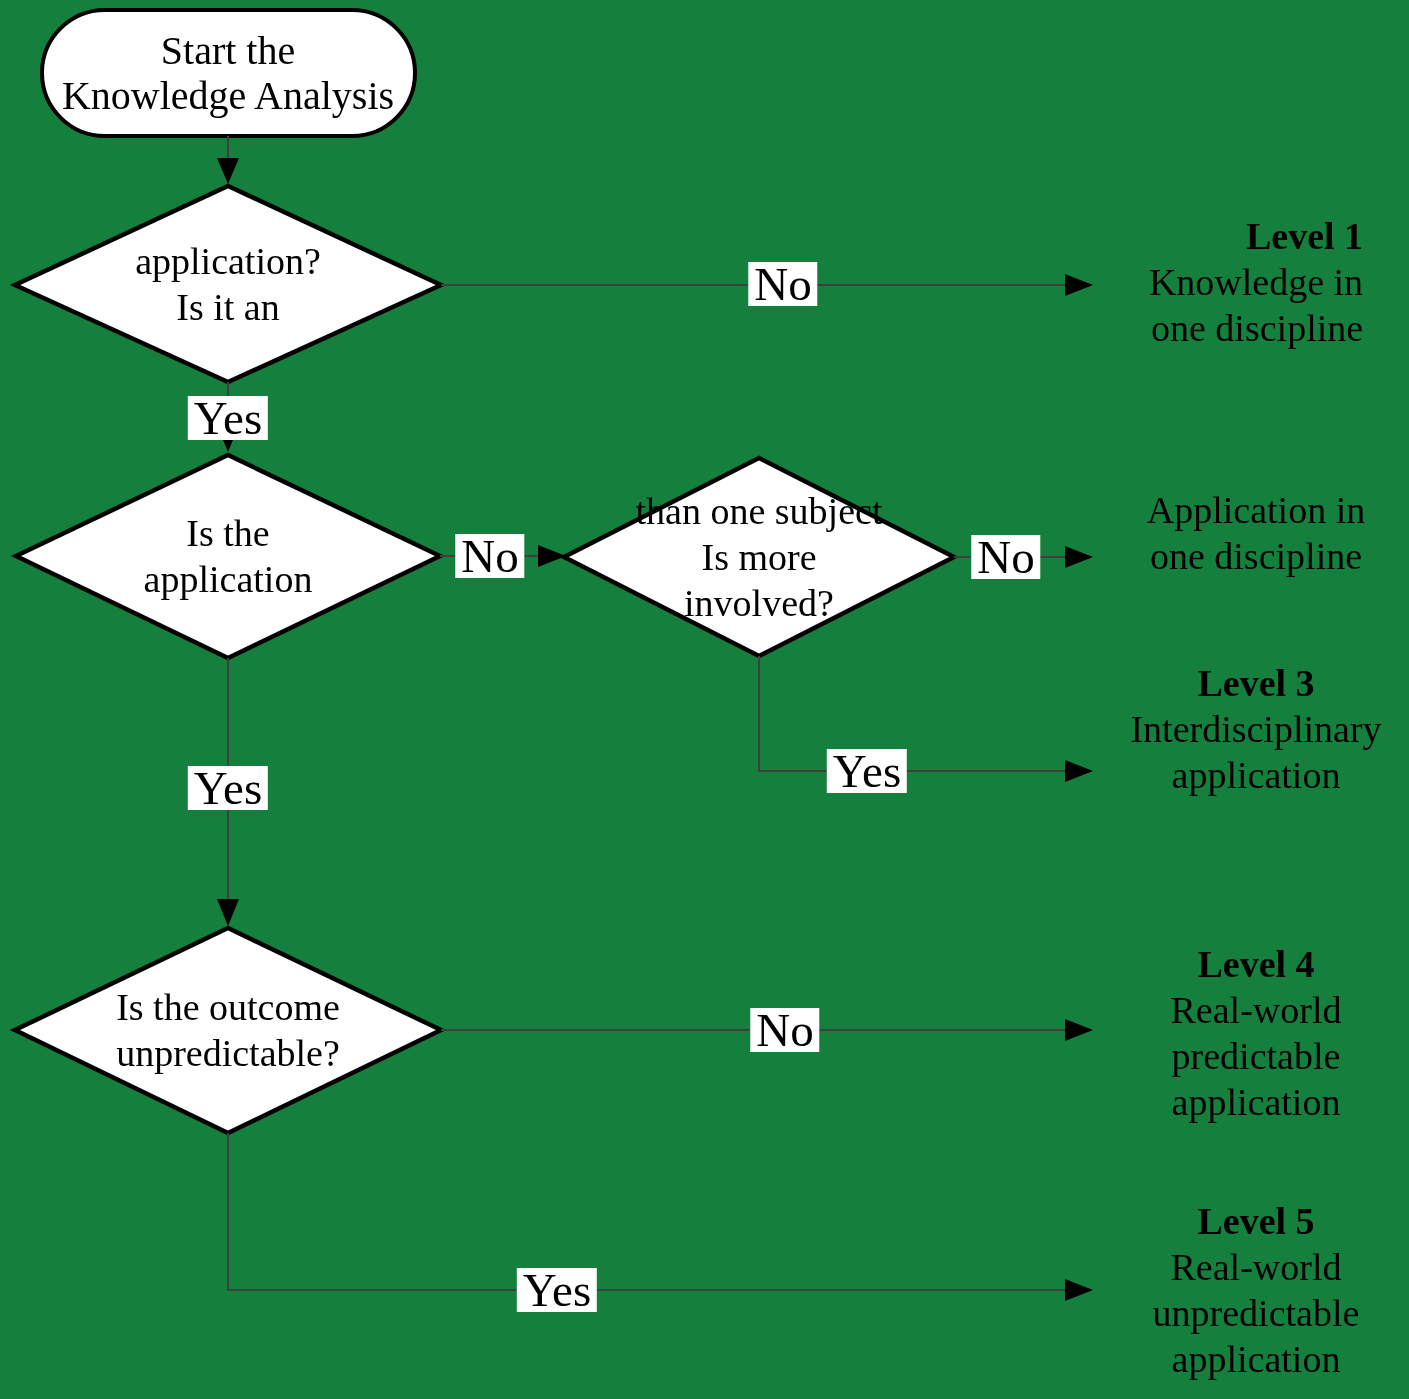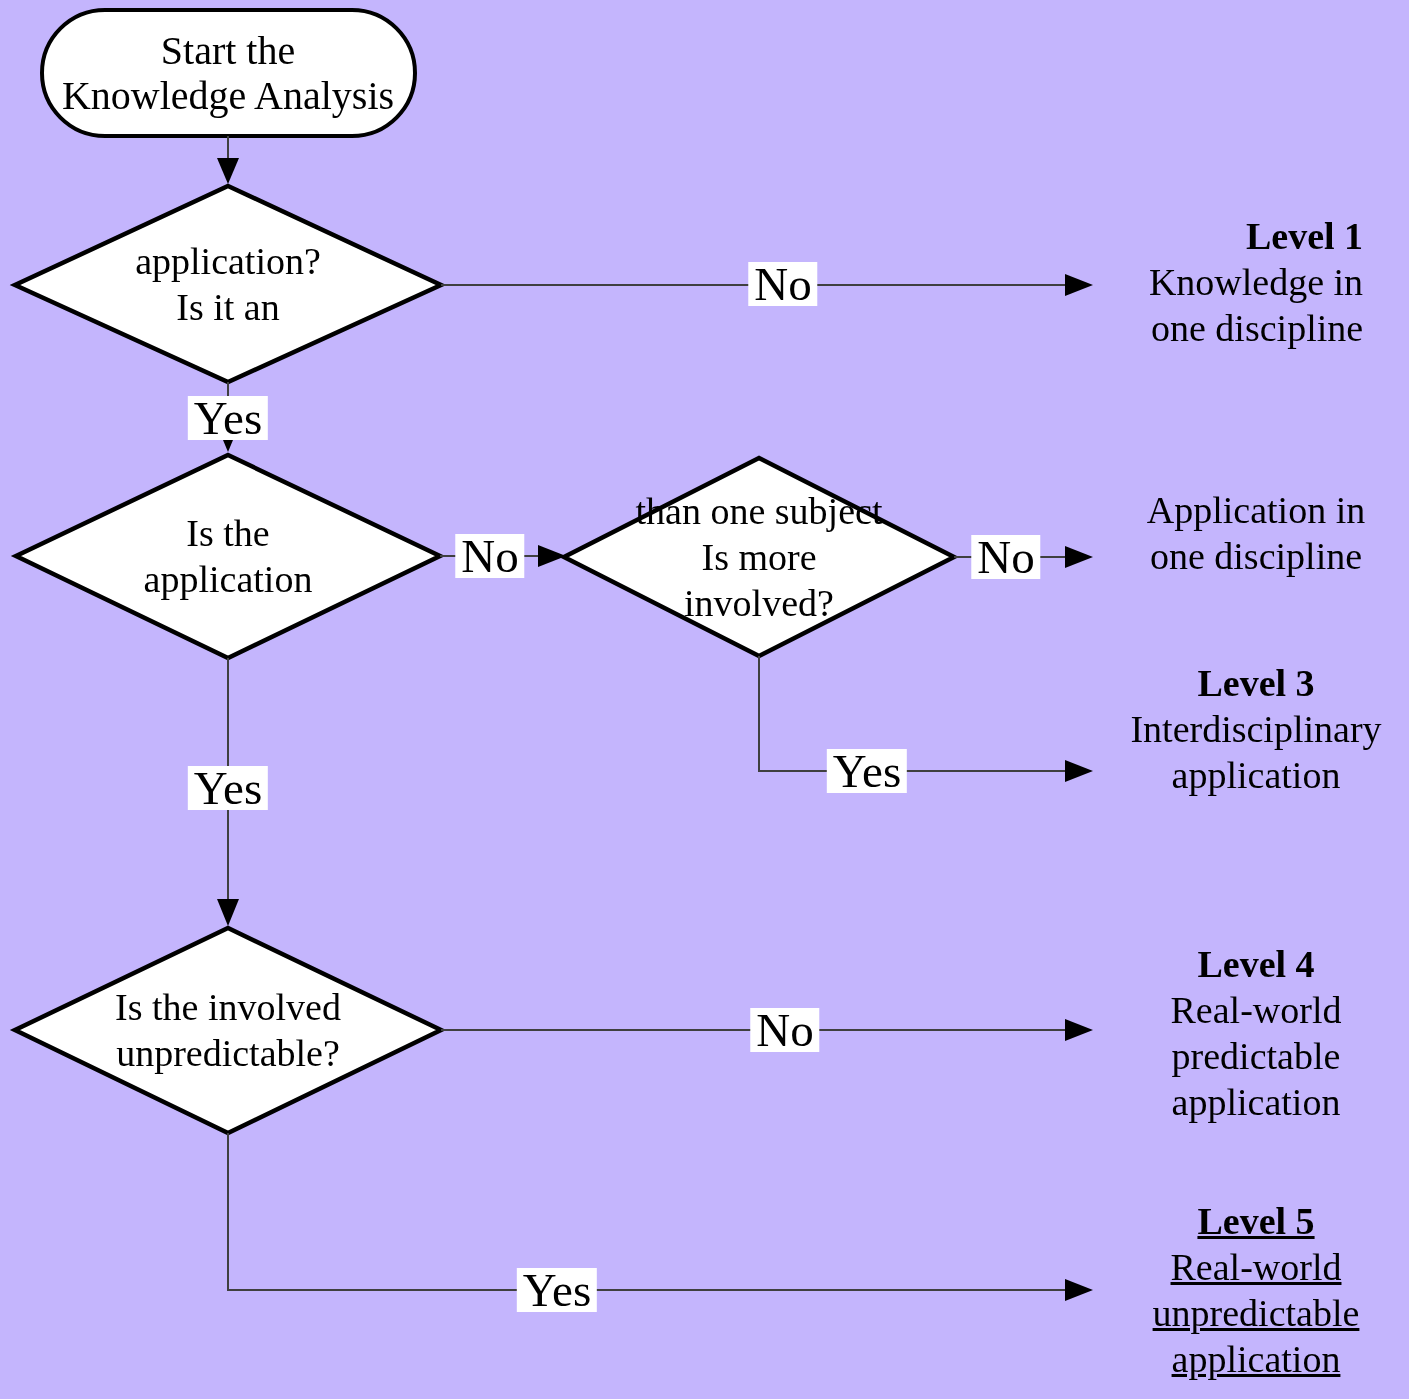"Start the" .canvas { background: #c4b5fd -> #15803d }
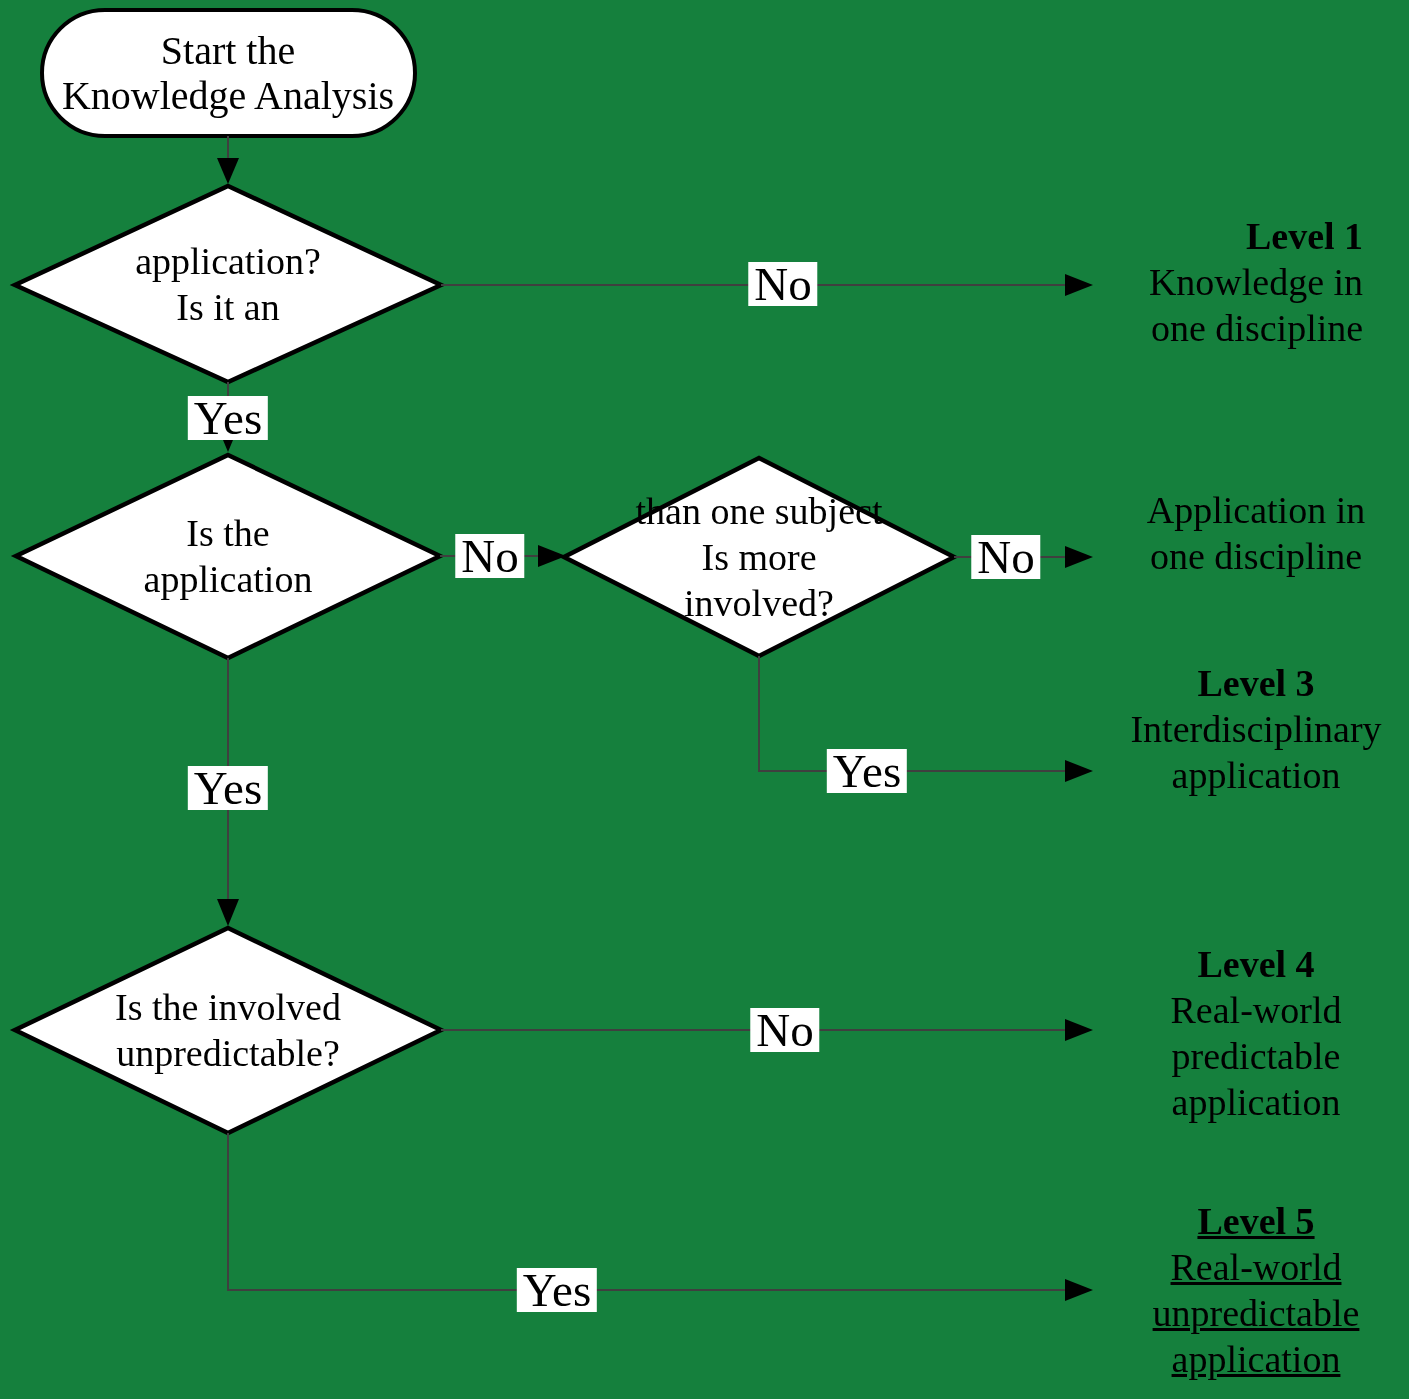"Is the involved" div { text: involved -> outcome }
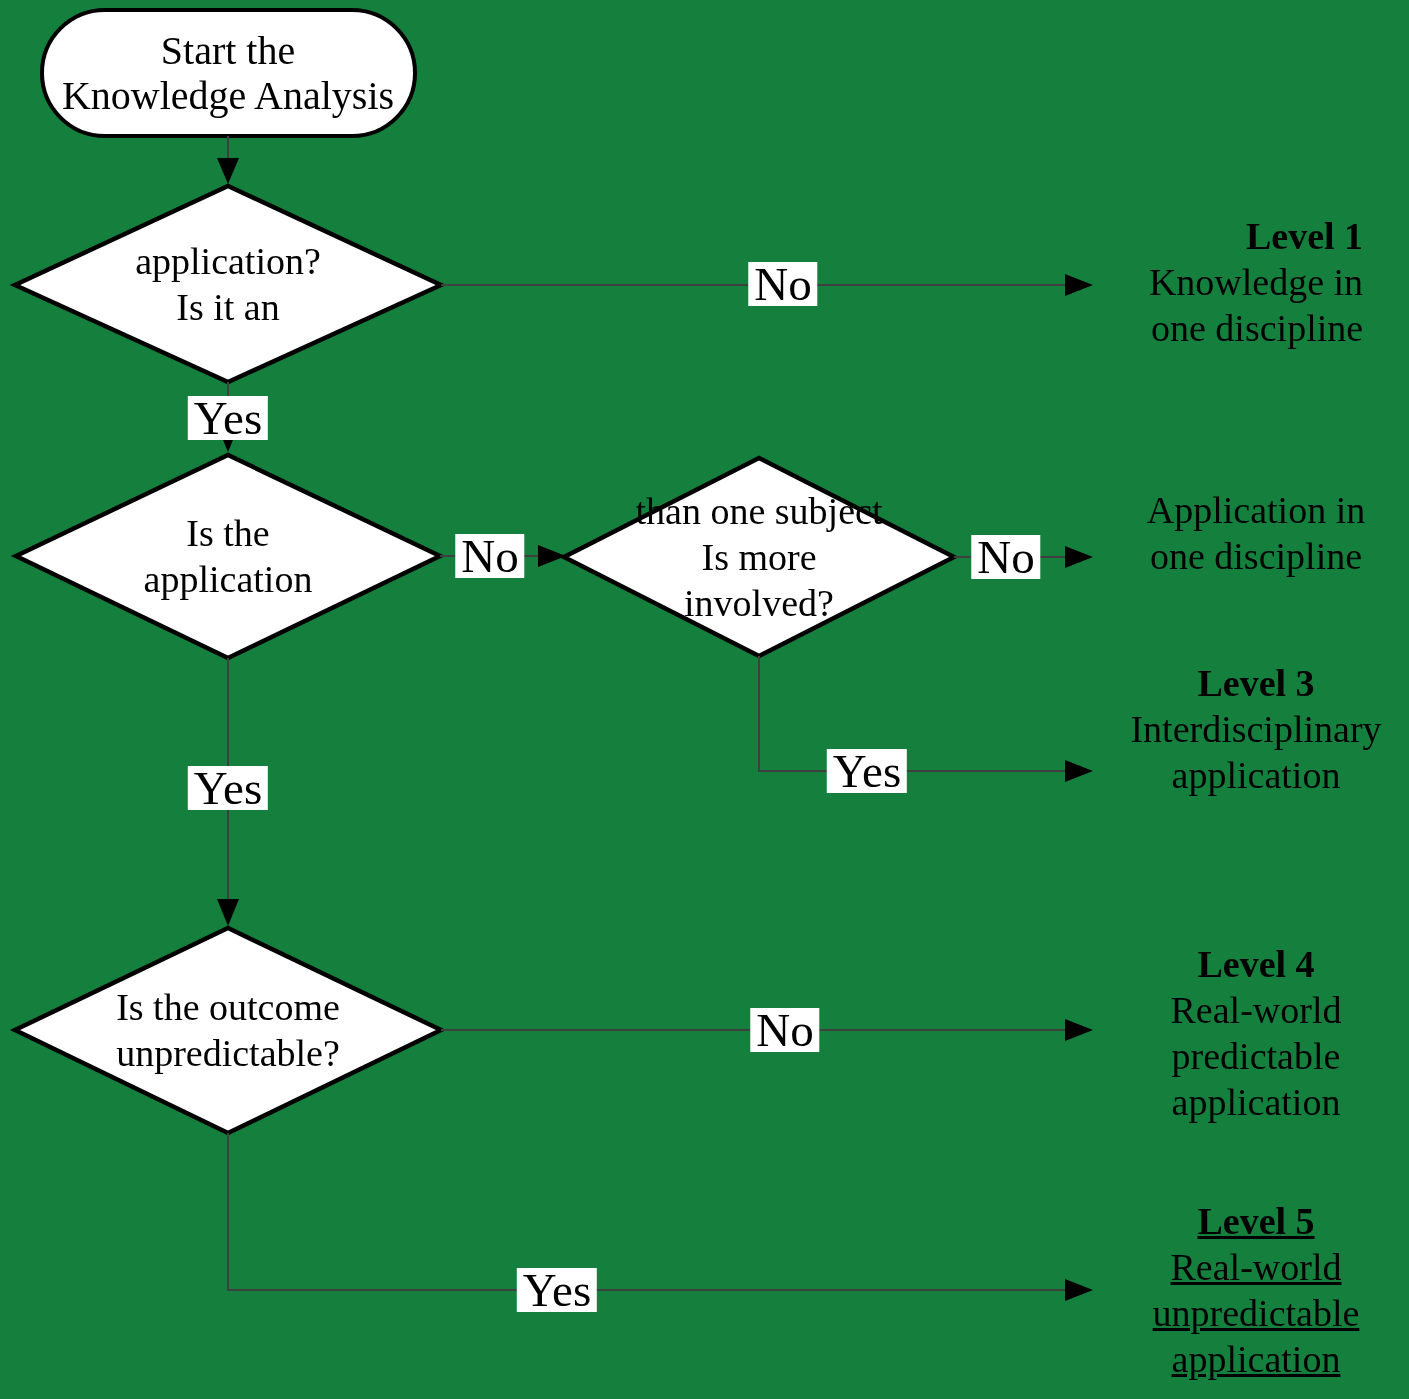"Level 5" div.level { text-decoration: underline -> none }
